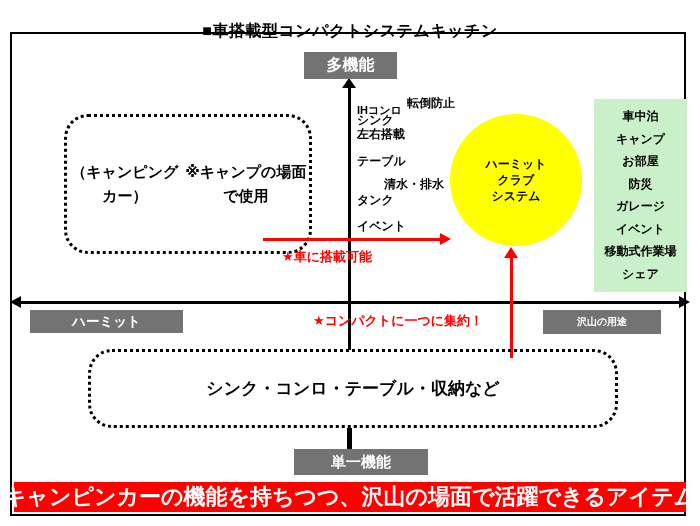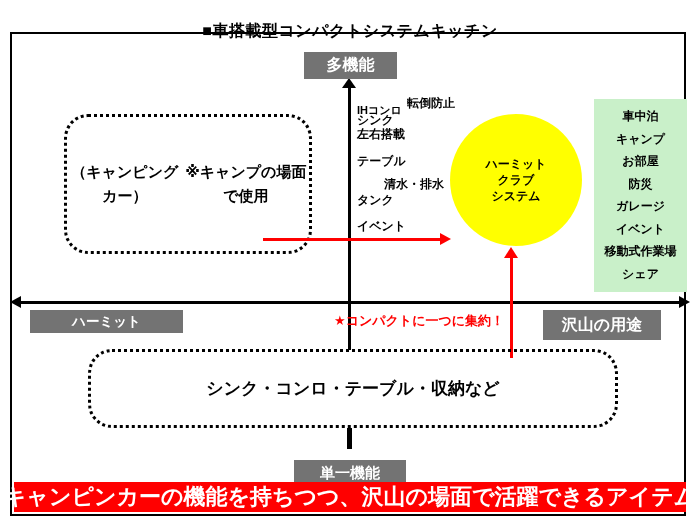"★車に搭載可能" div.abs { html: none -> <div>★車に搭載可能</div> }
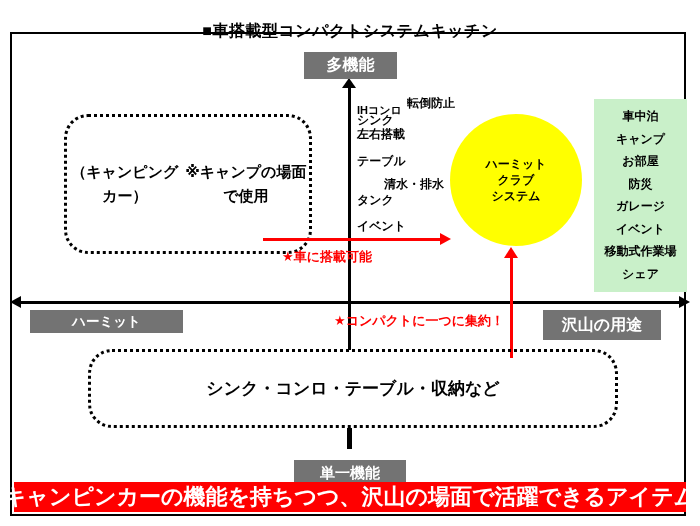"★コンパクトに一つに集約！" div.abs { left: 334px -> 313px }
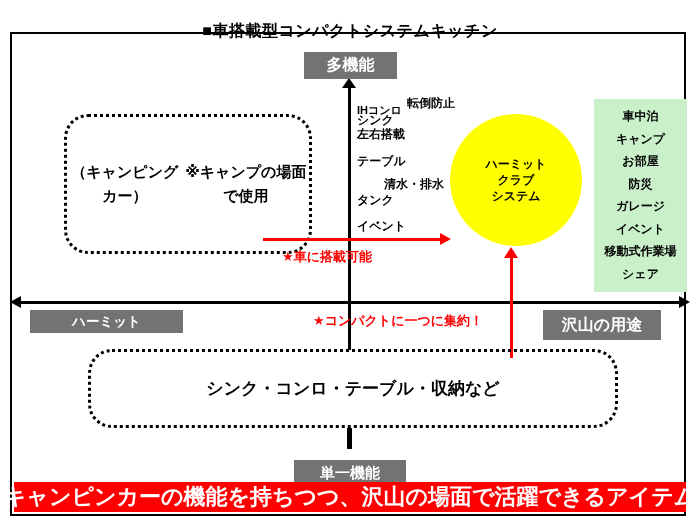"沢山の用途" div.abs { font-size: 16px -> 10px; height: 30px -> 24px }
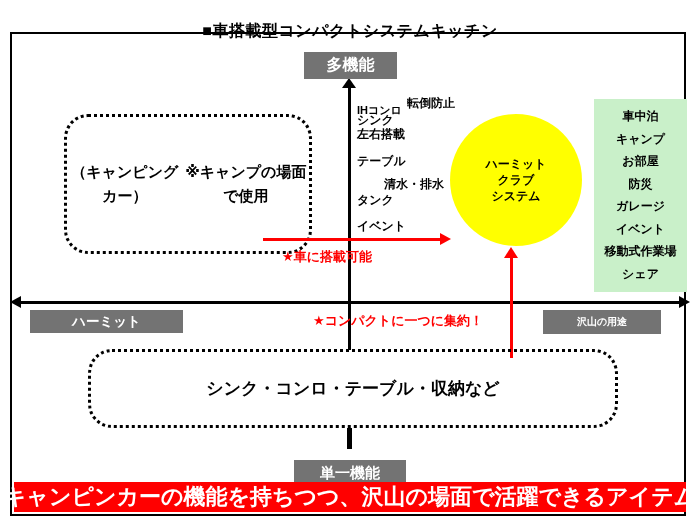"単一機能" div.abs { top: 460px -> 449px; width: 112px -> 134px }
